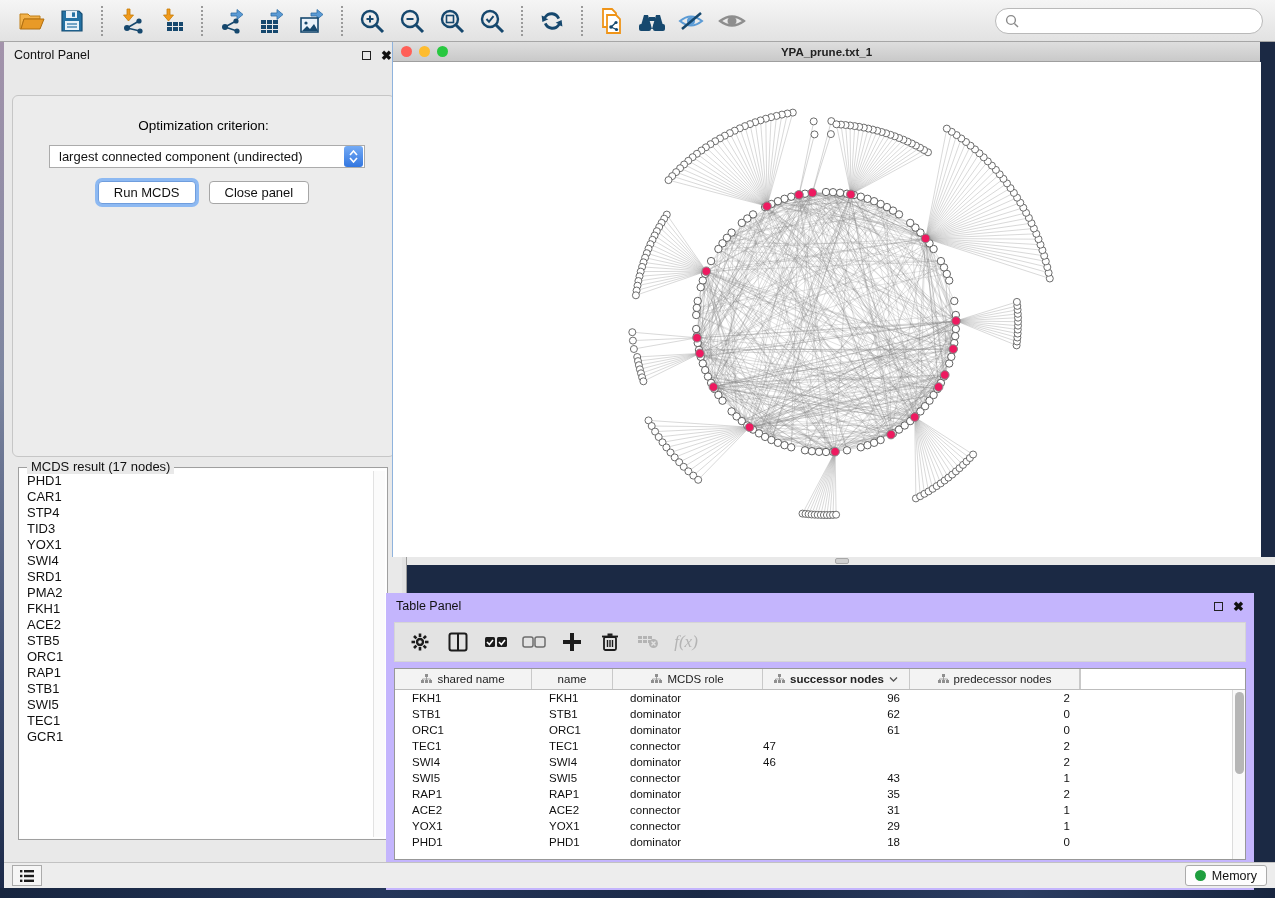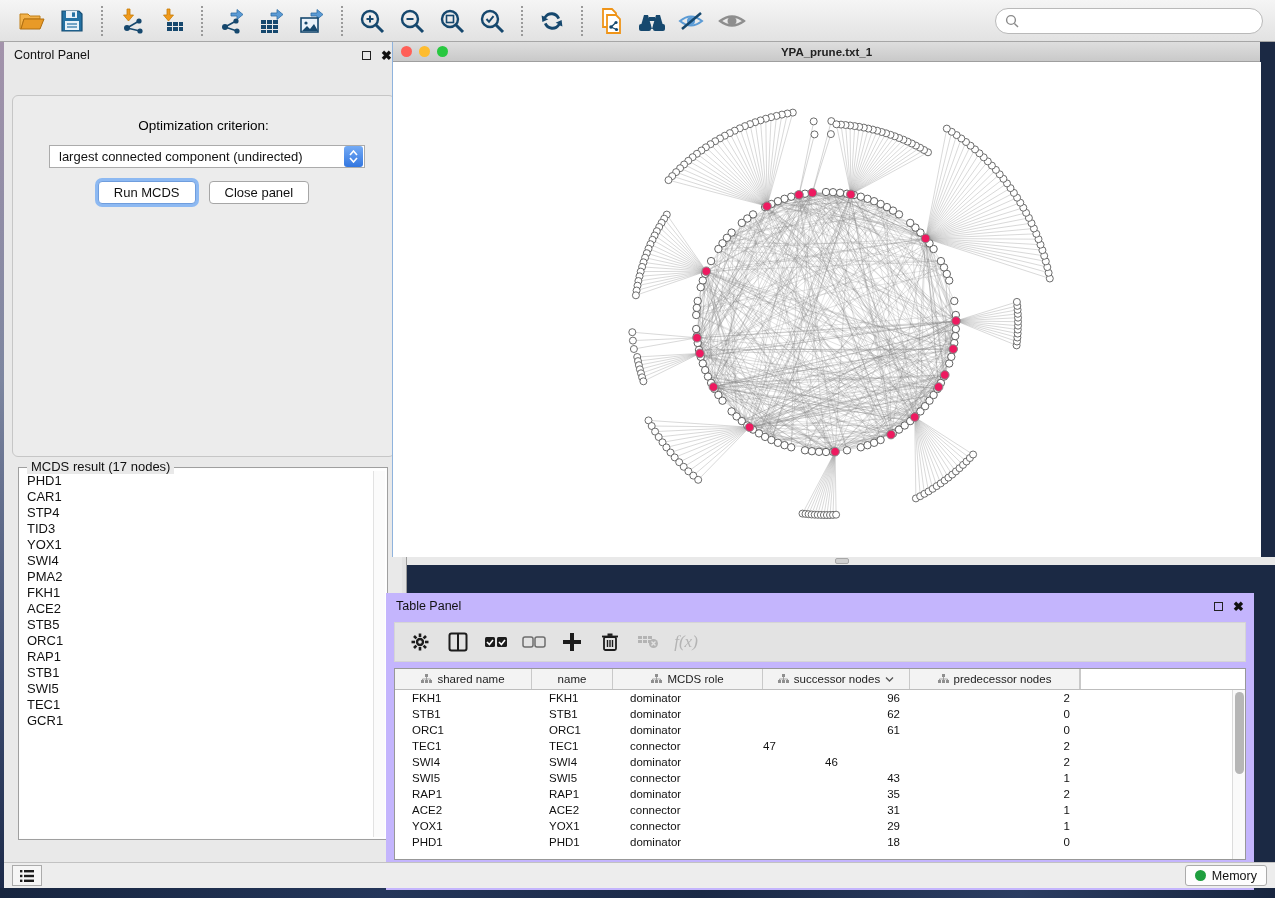"SRD1" div { html: none -> <div>SRD1</div> }
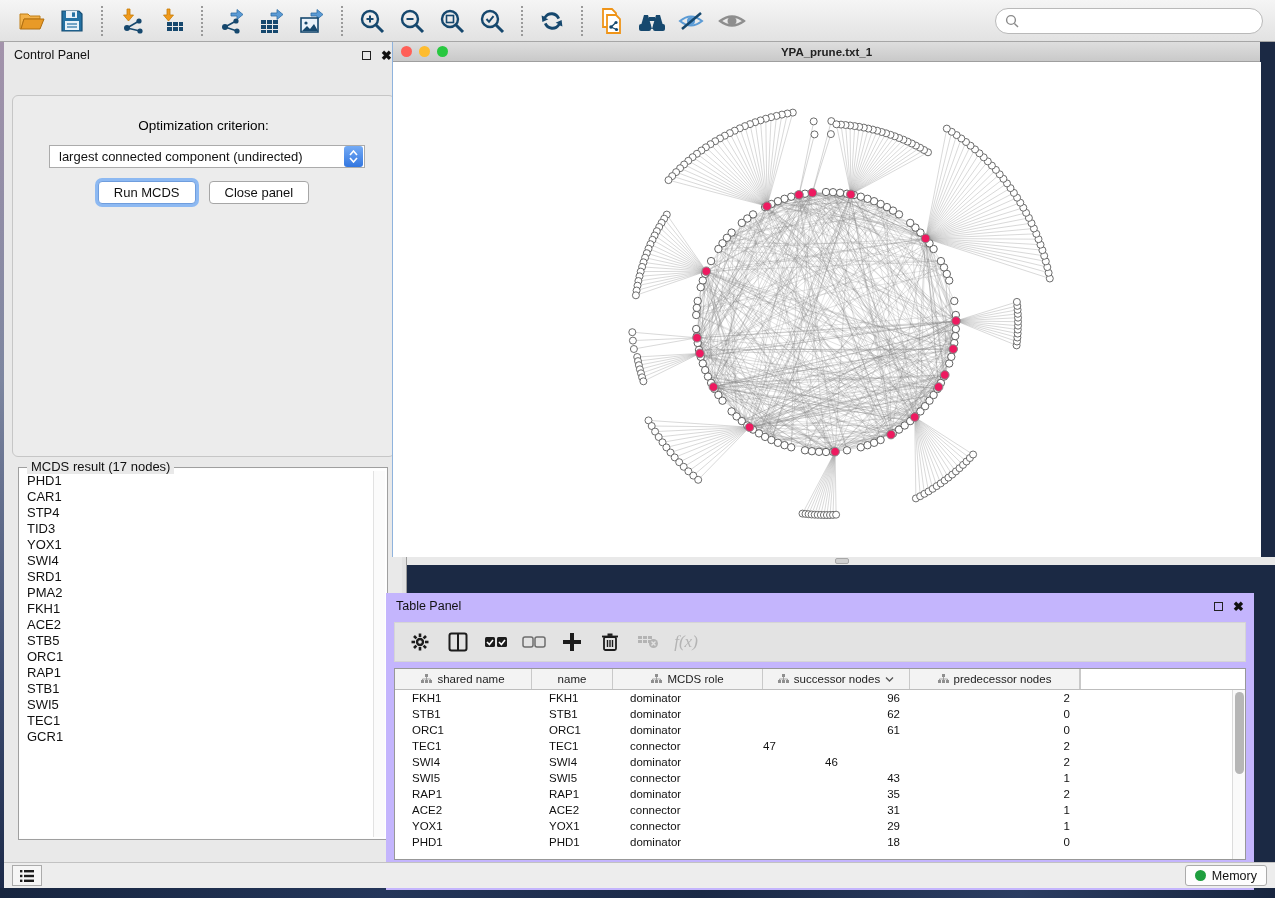"successor nodes" div.dt-hcell { font-weight: none -> bold }
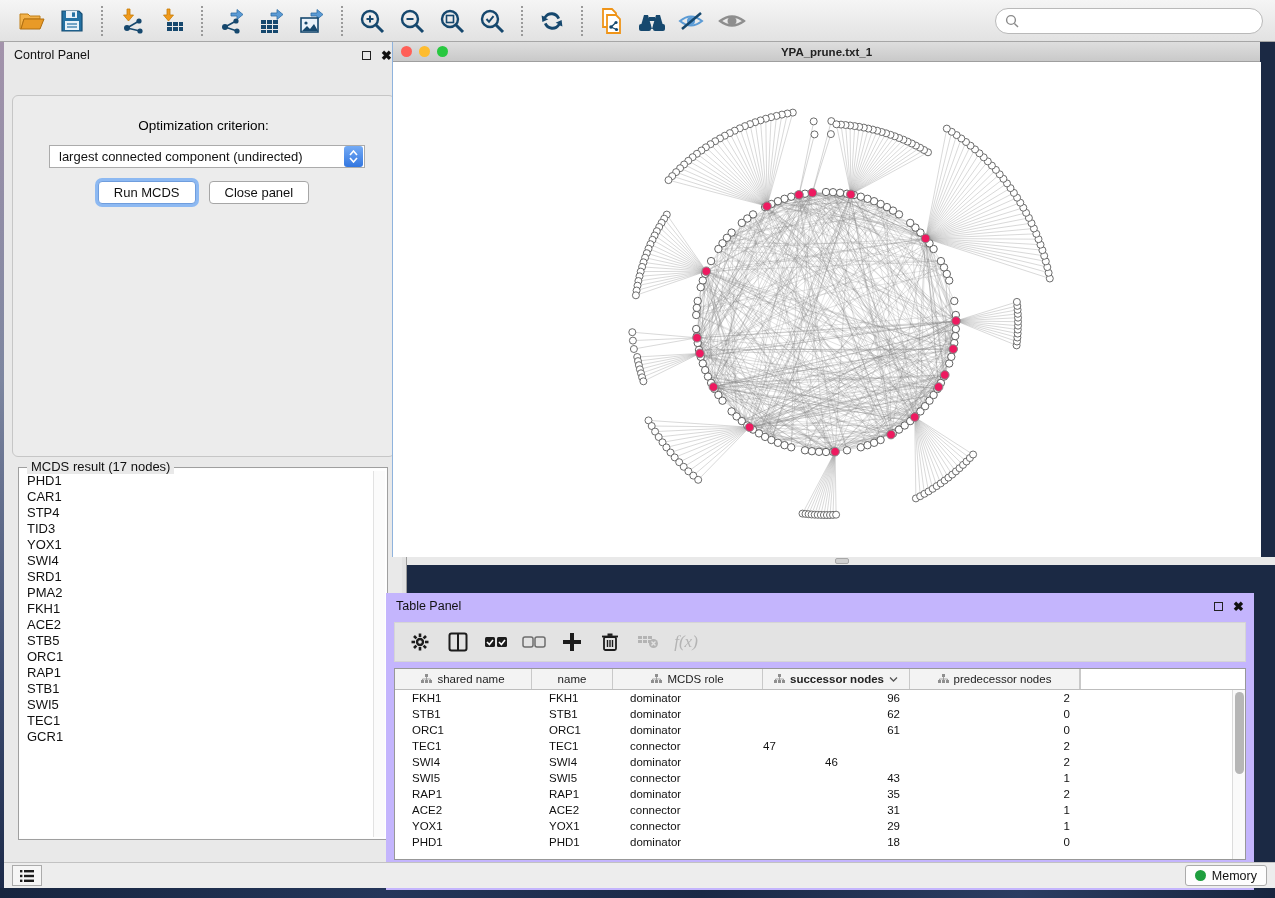"46" div.dt-cell { text-align: center -> left }
